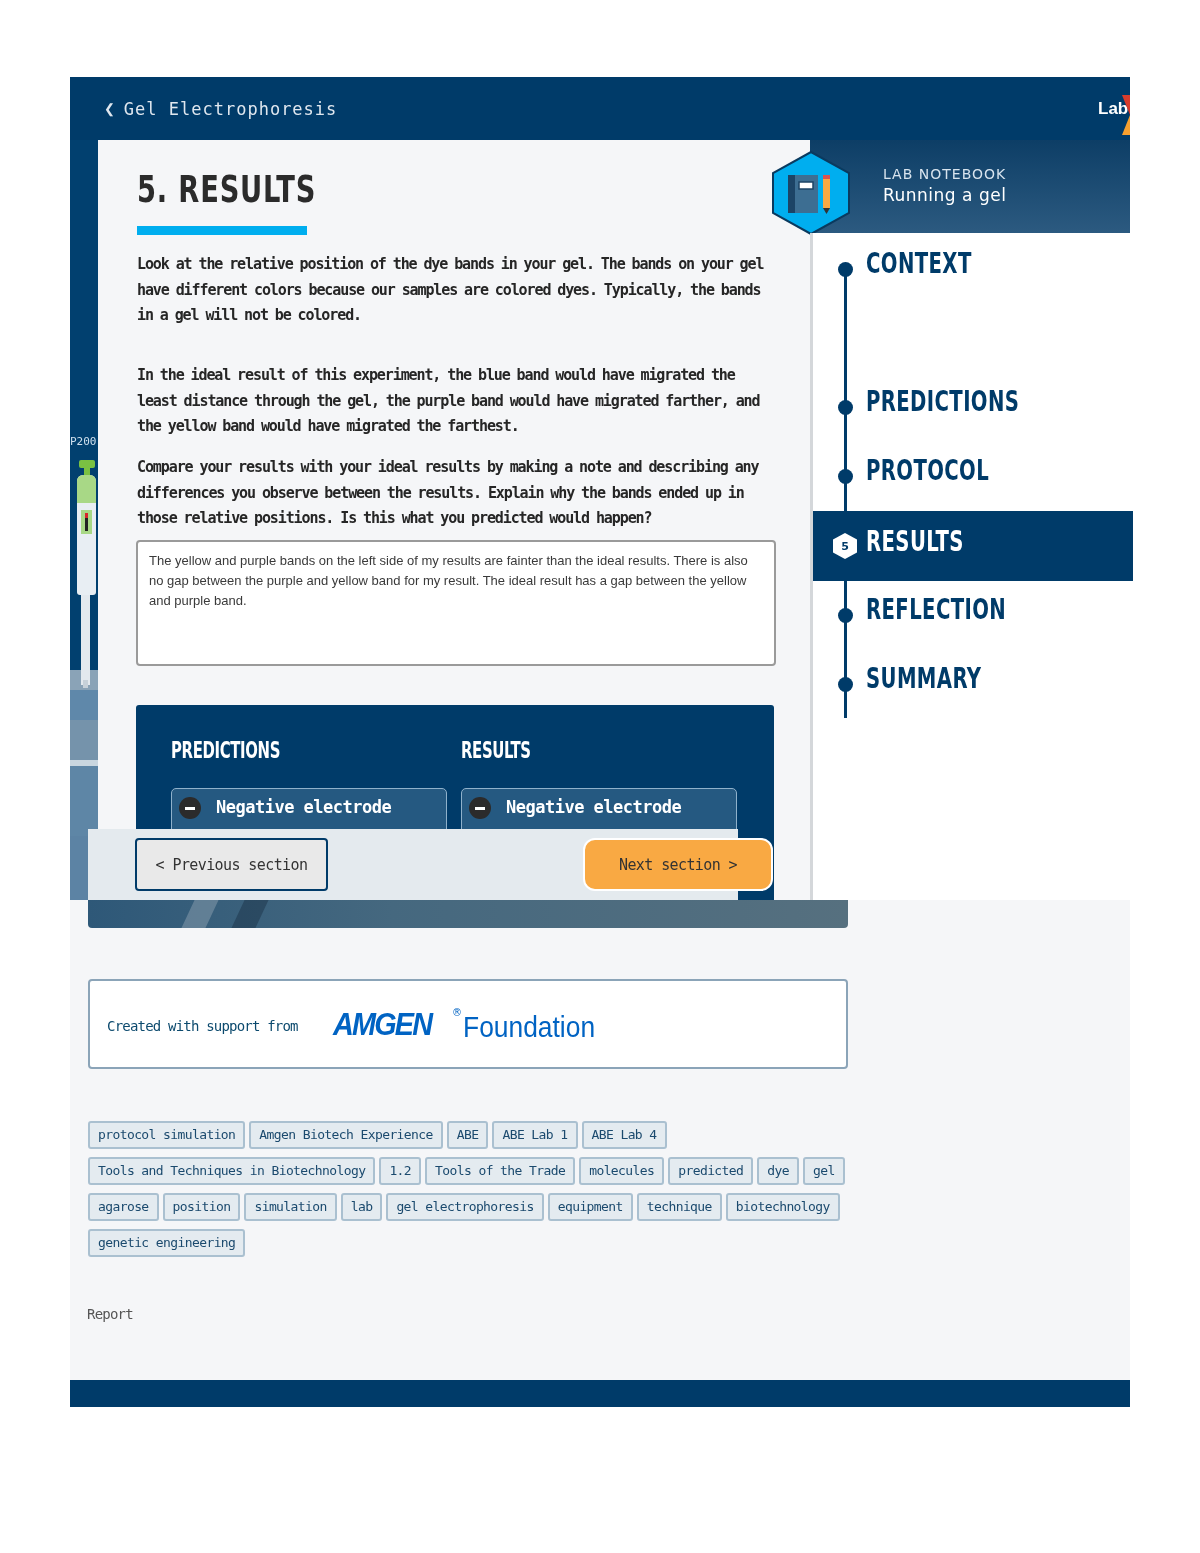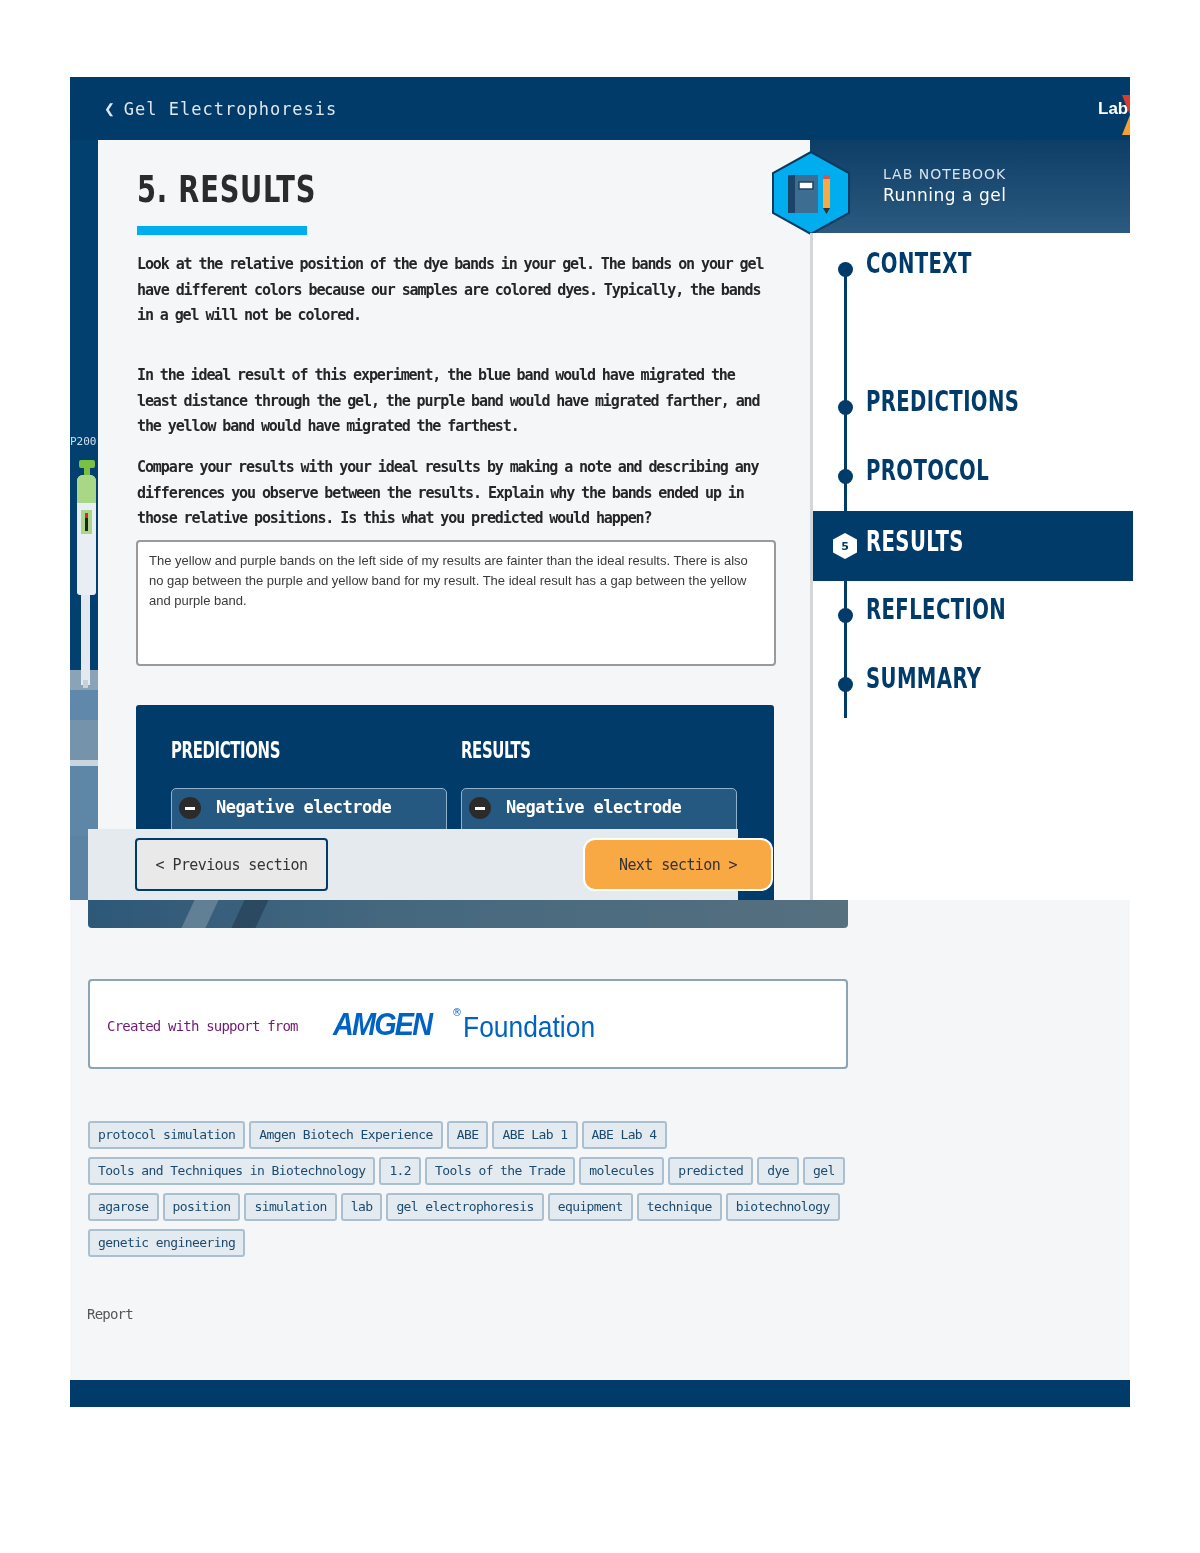"Created with support from" .support .txt { color: #701a75 -> #0c4a6e }
